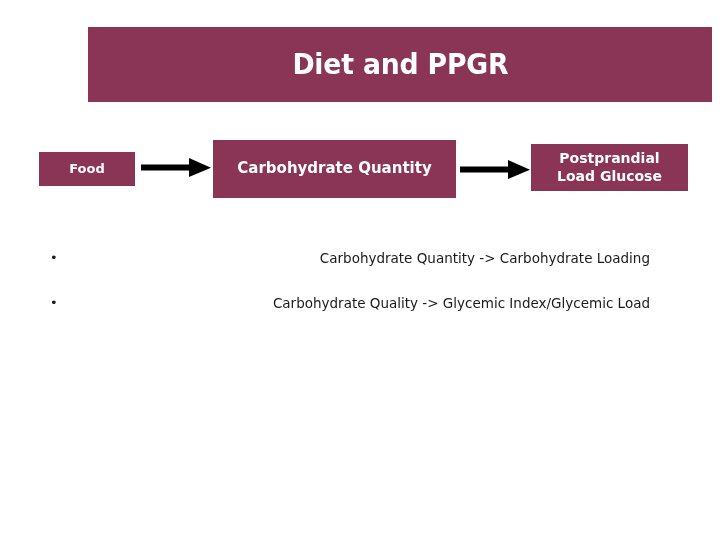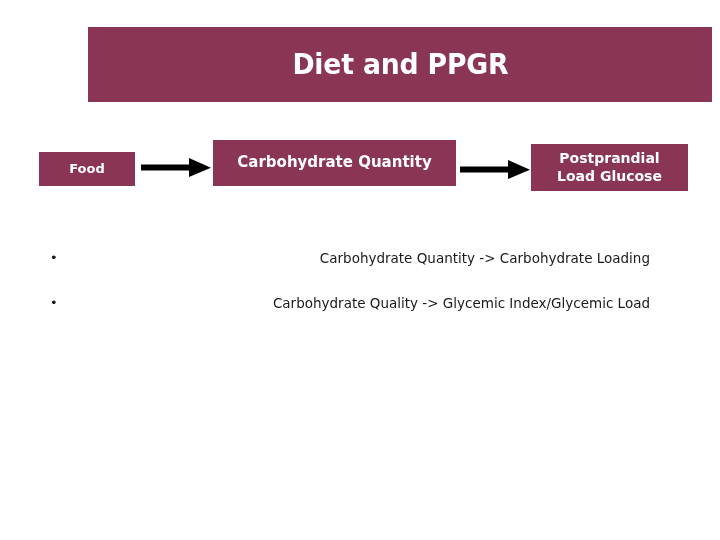"Carbohydrate Quantity" .box-carb { height: 46px -> 58px }
